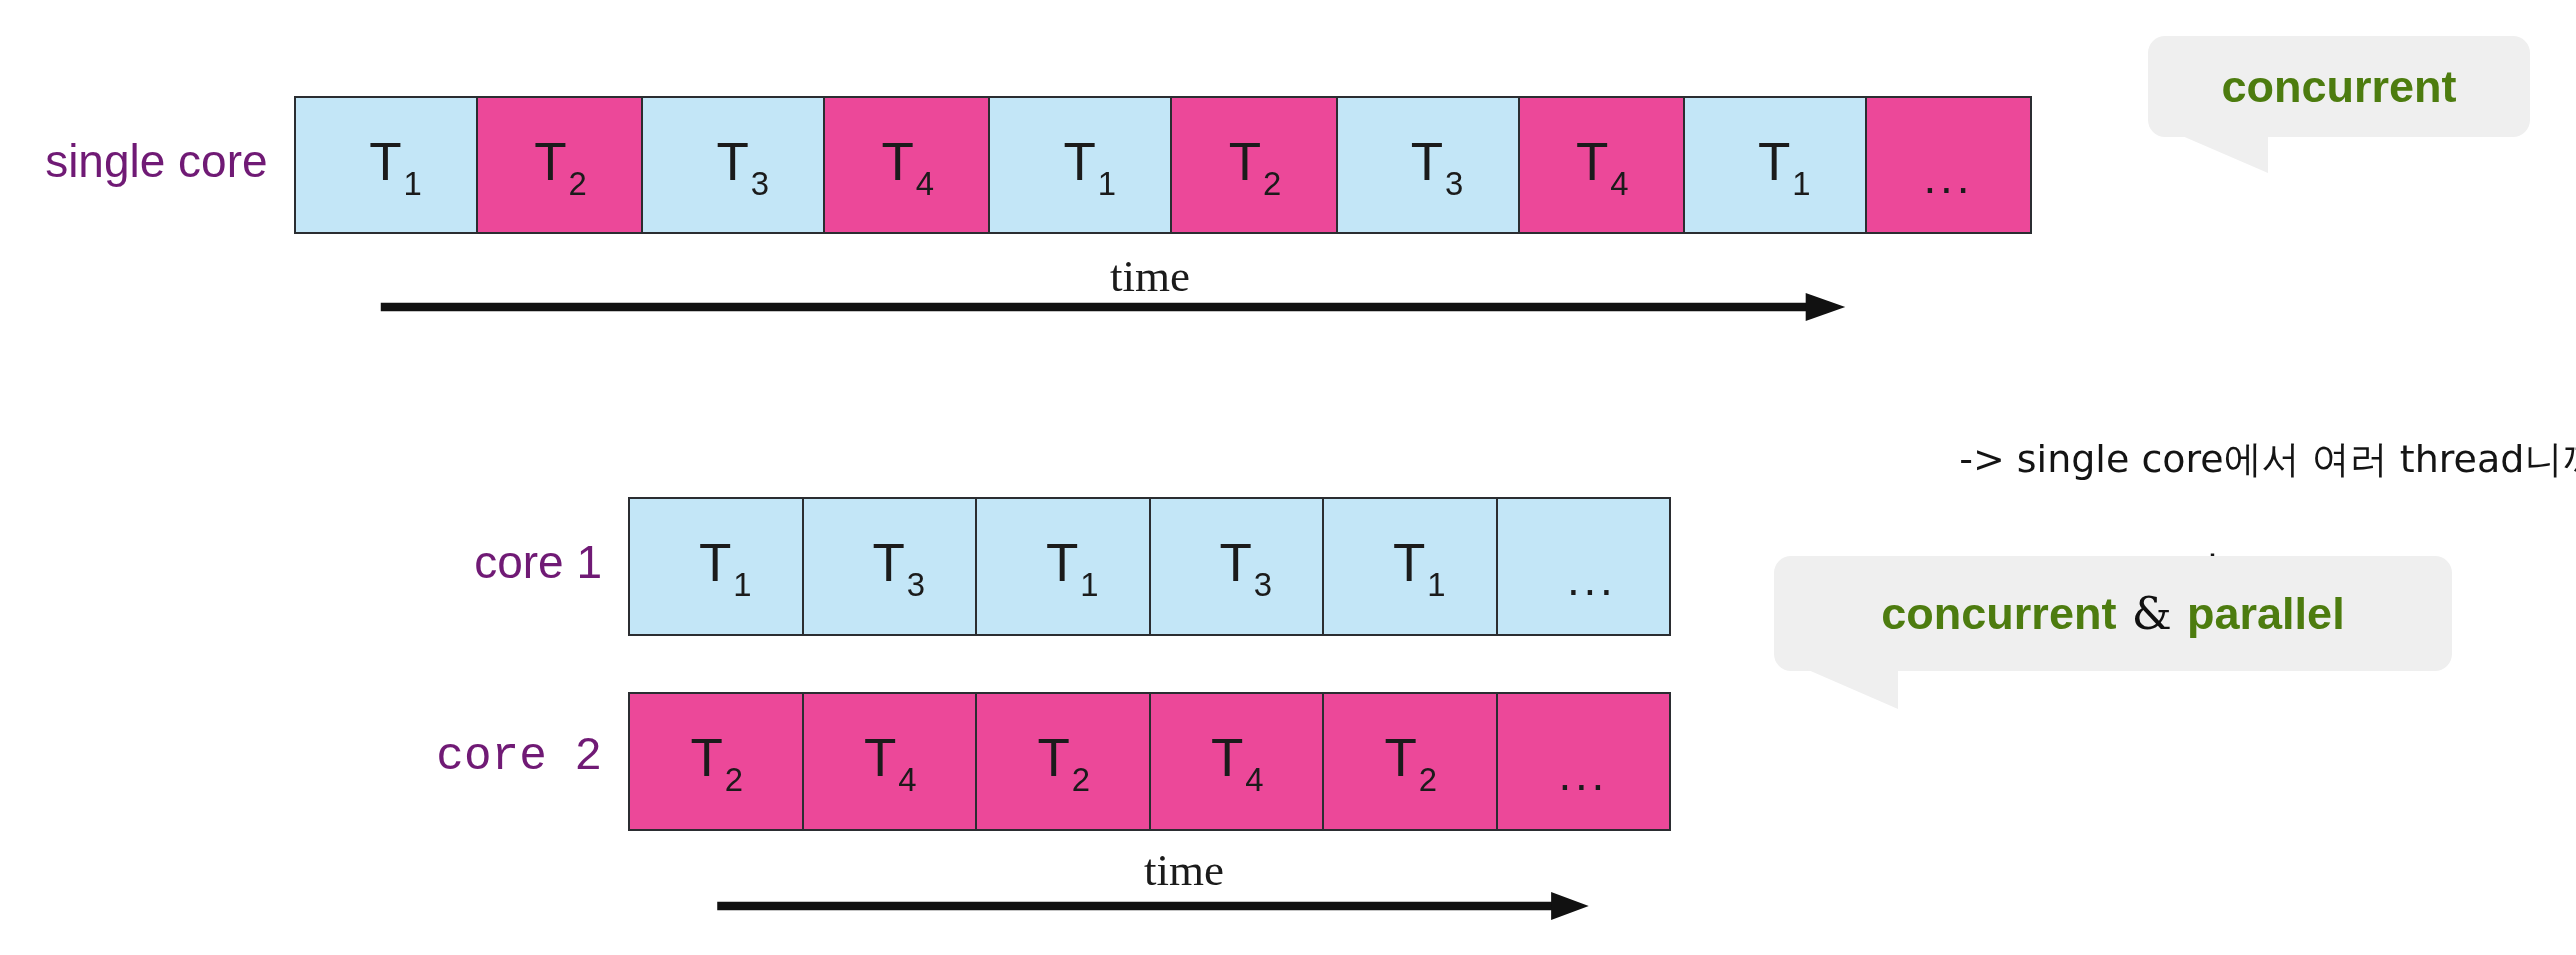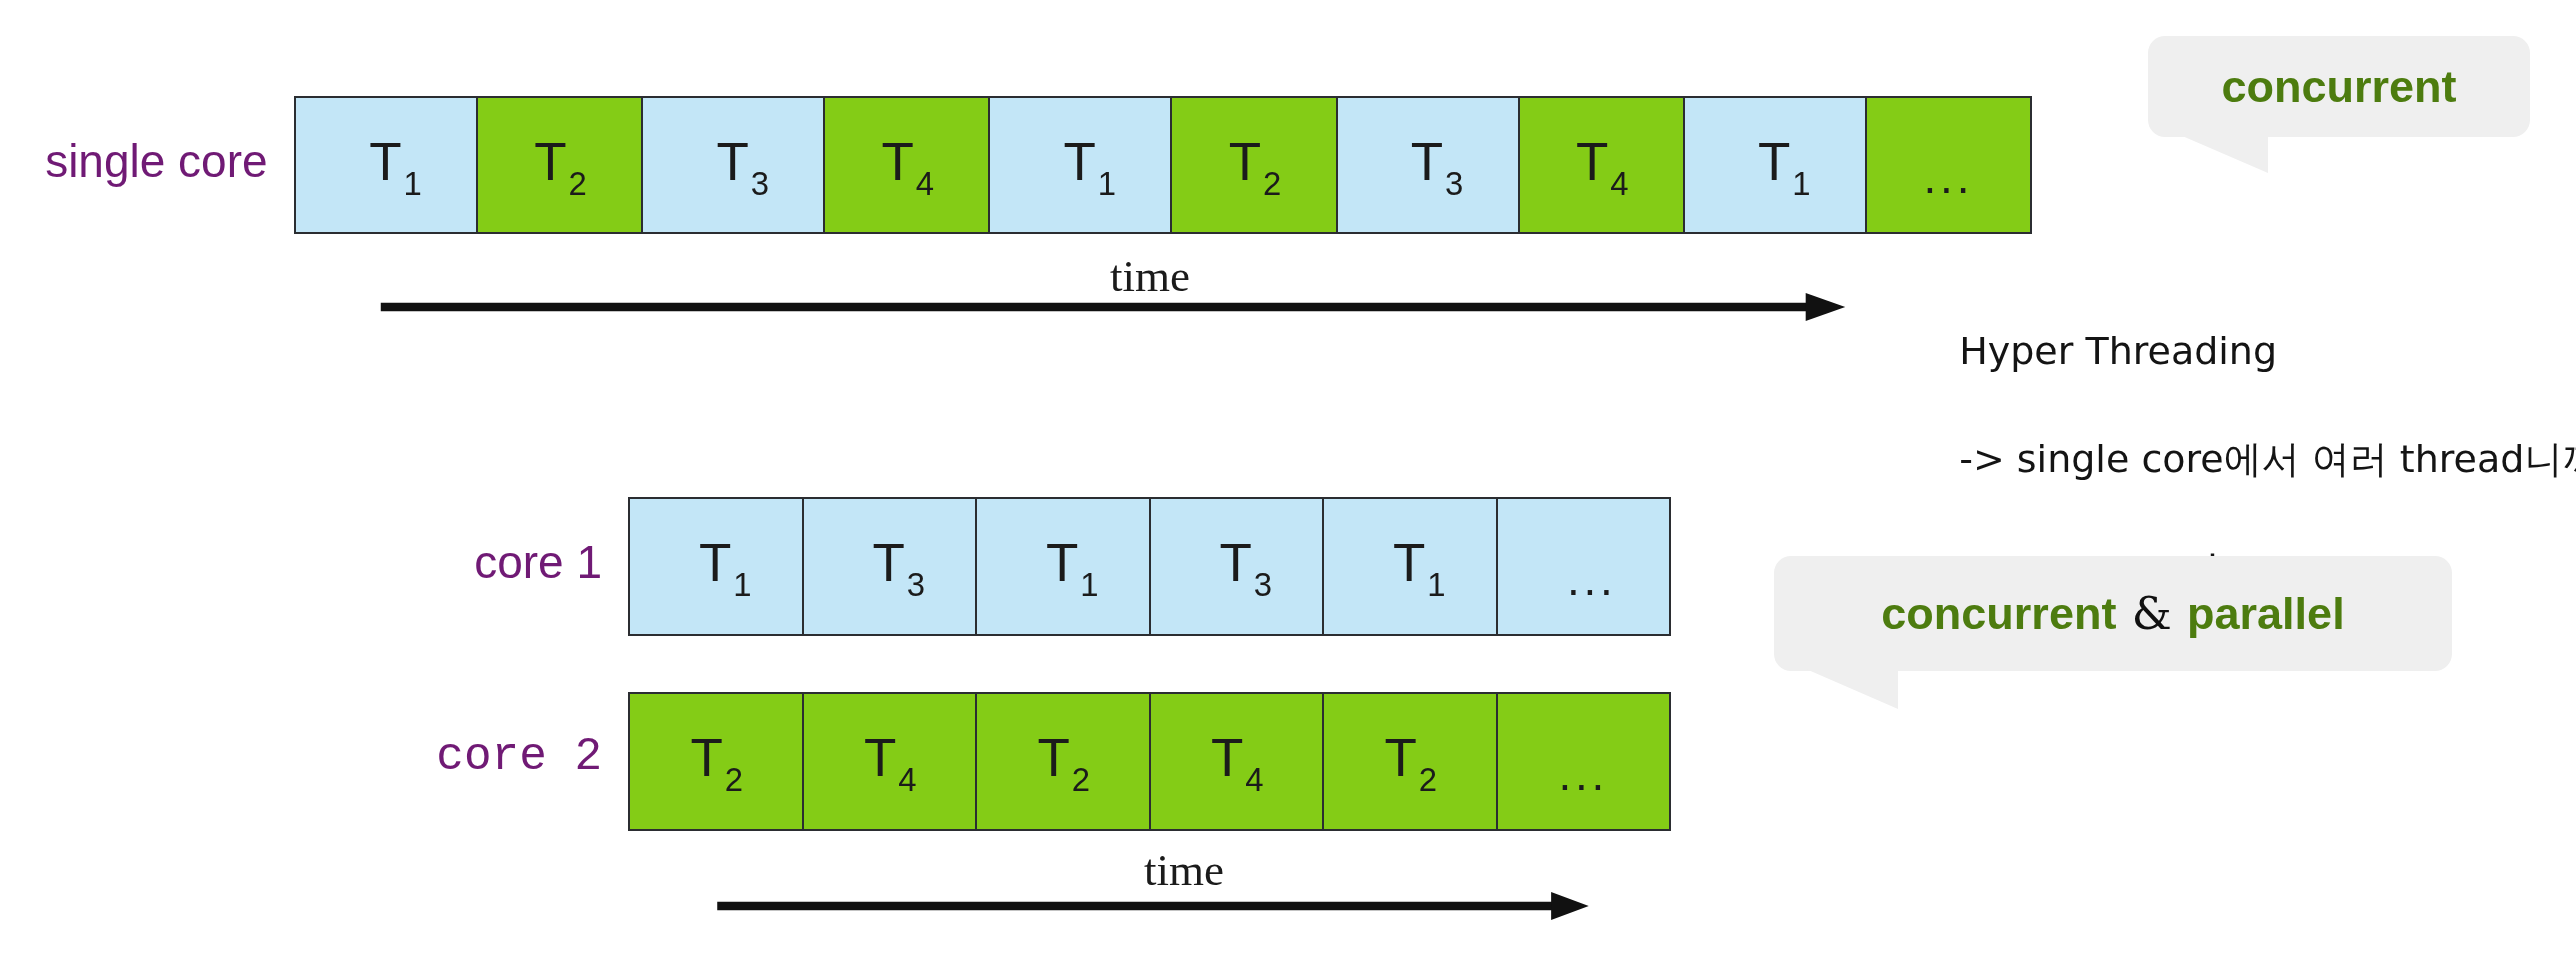"T2" .cell.gray { background: #84cc16 -> #ec4899 }
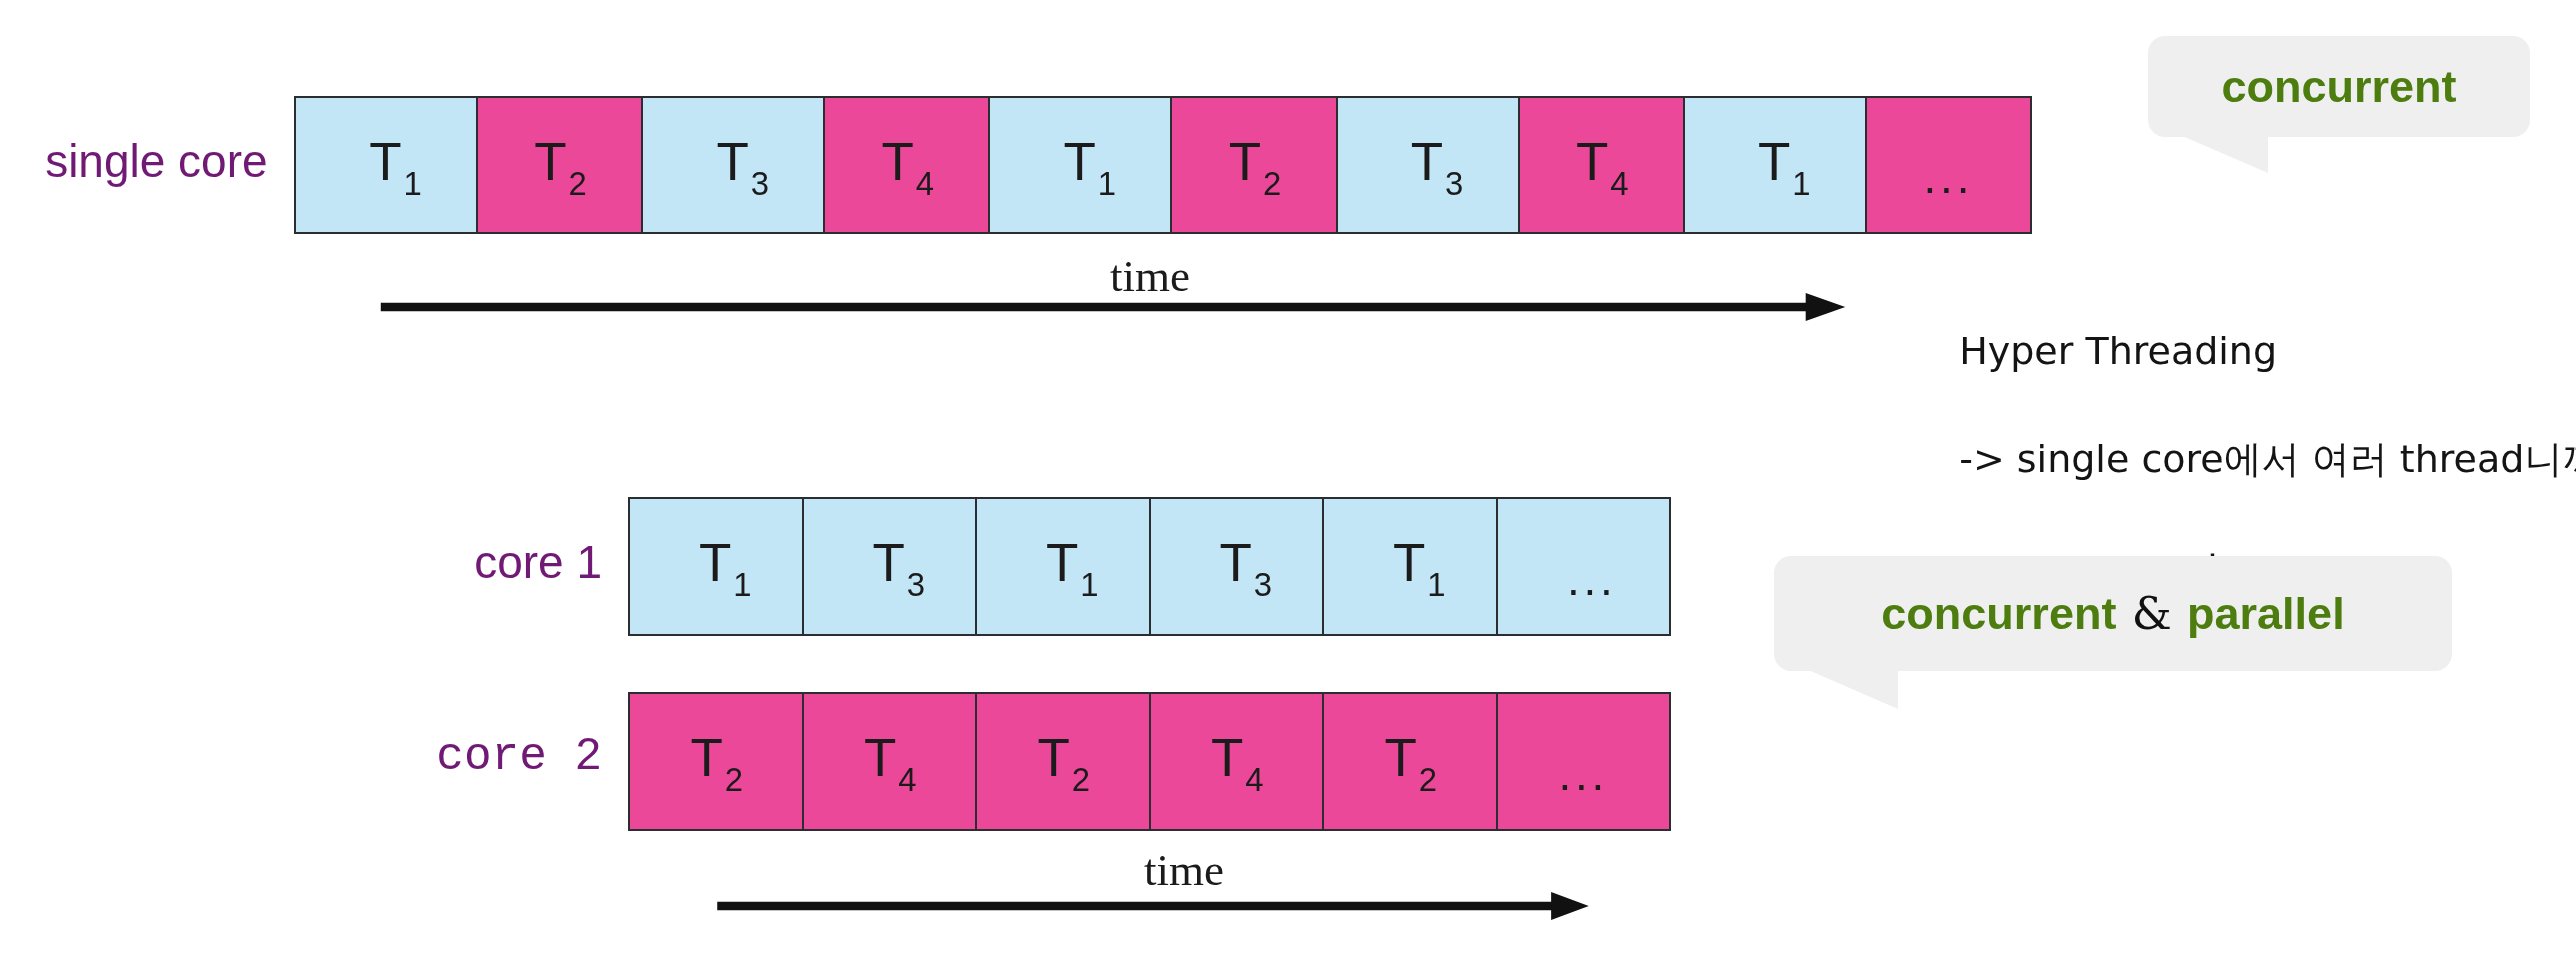"Hyper Threading" span { html: <span>Hyper Threading</span> -> none }
